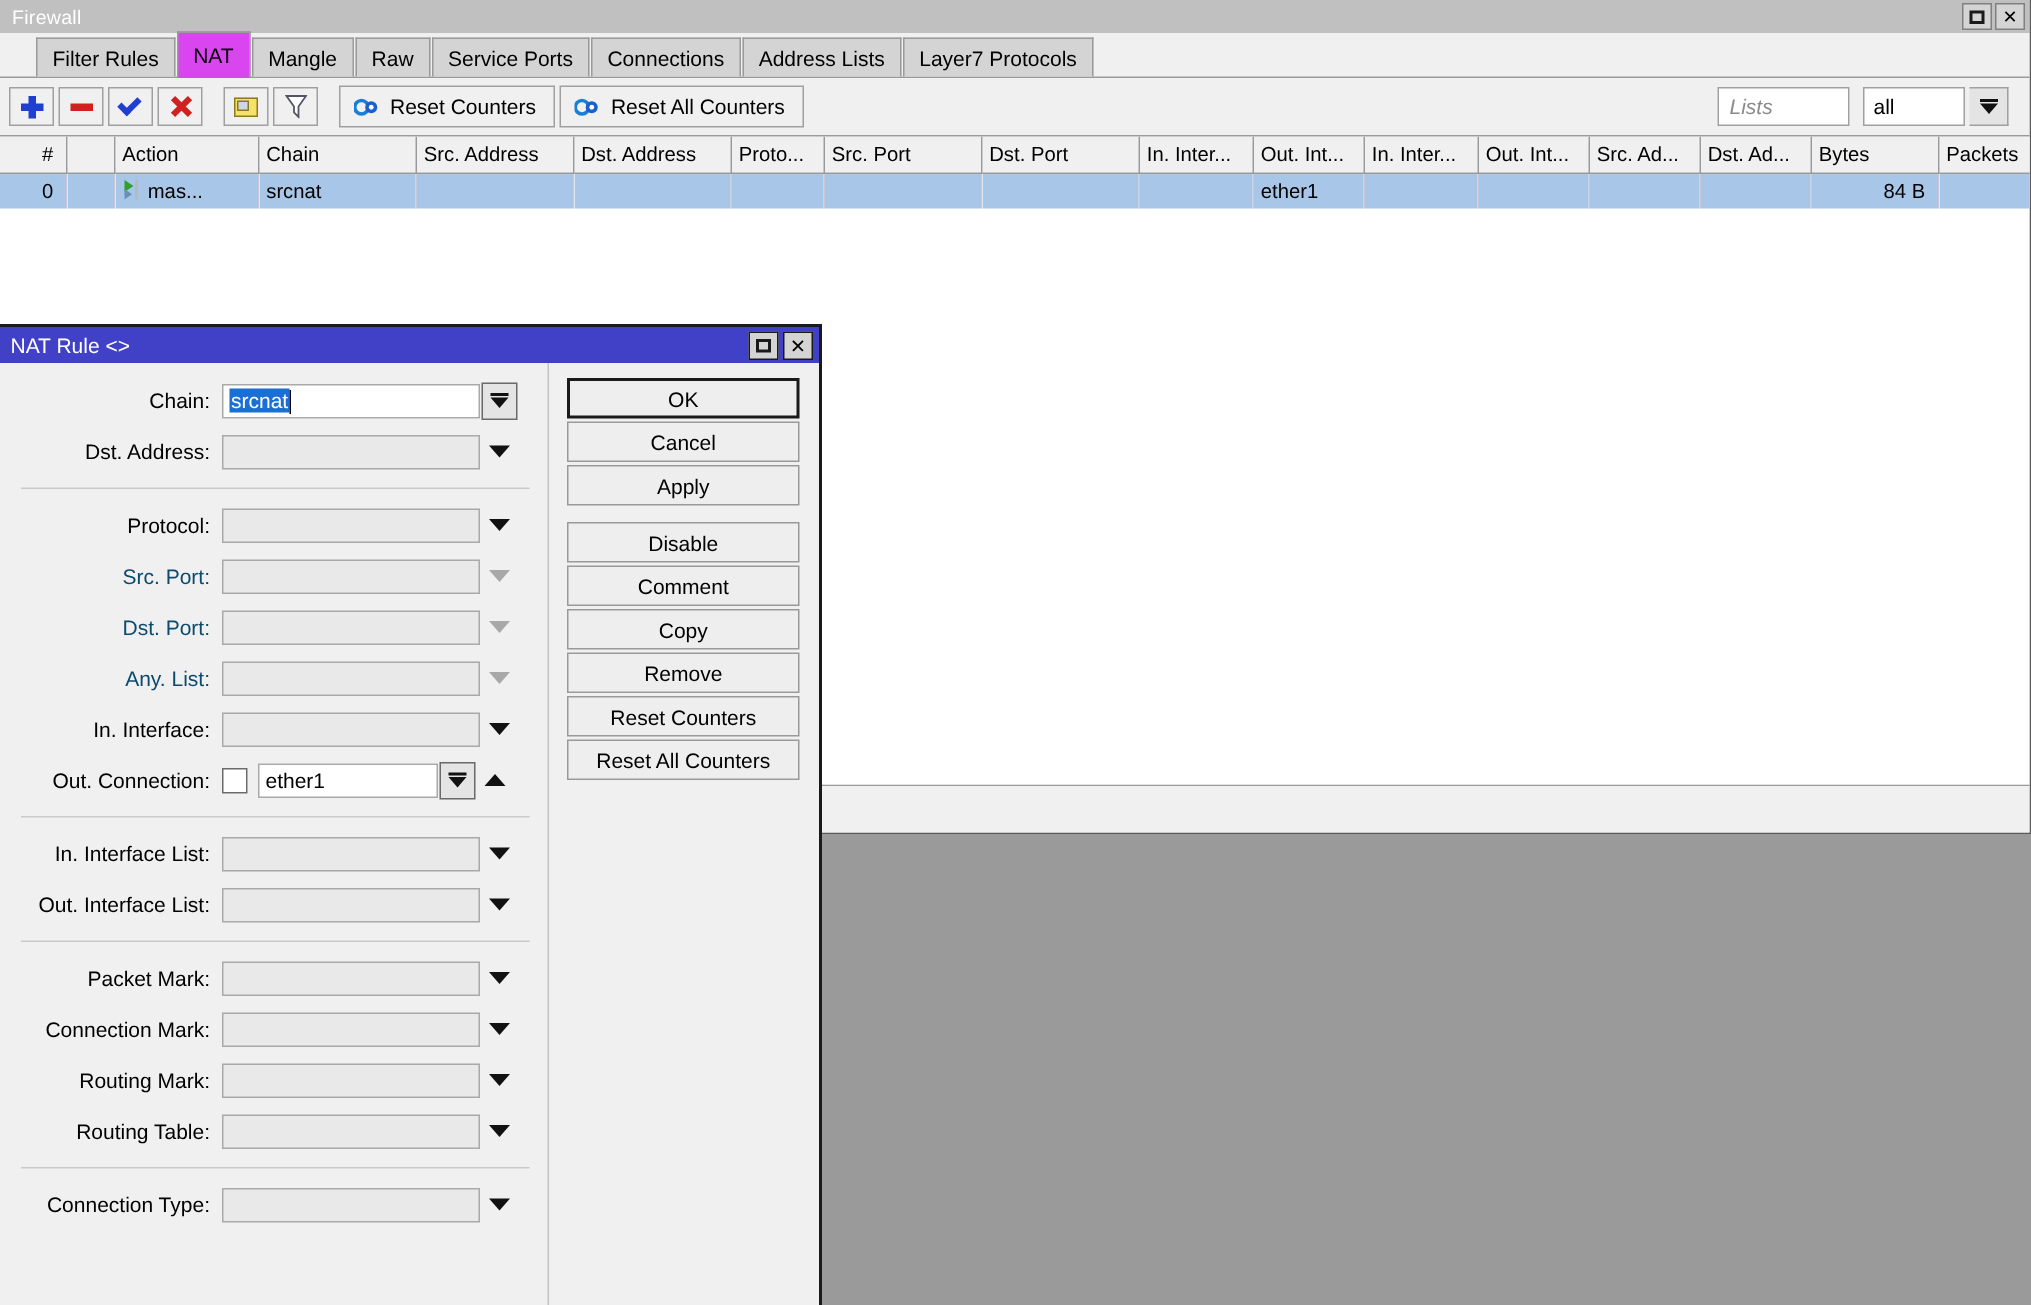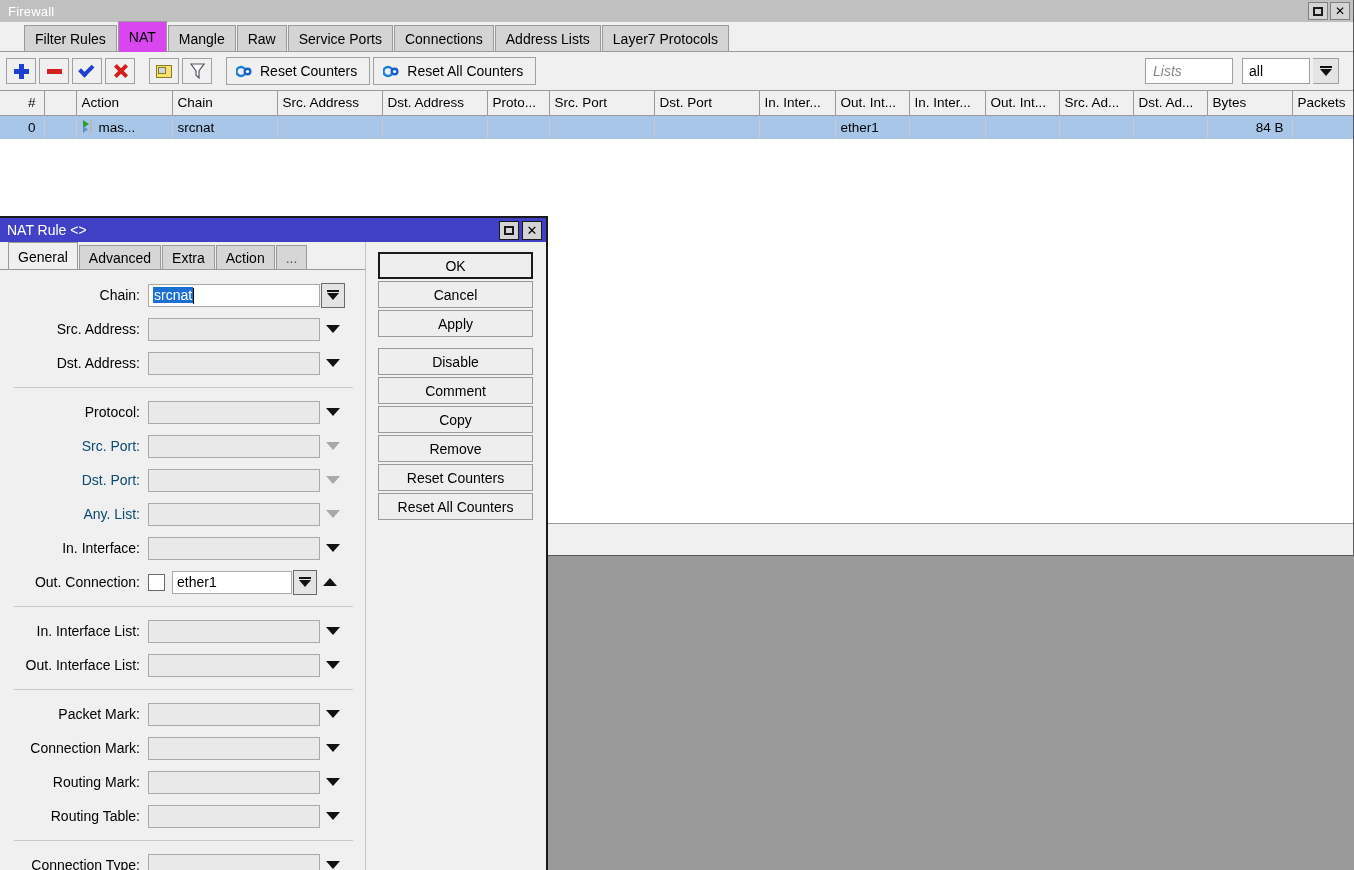"General" div.dlg-tabs { html: <div> <div>General</div> <div>Advanced</div> <div>Extra</div> <div>Action</div> <div>...</div> </div> -> none }
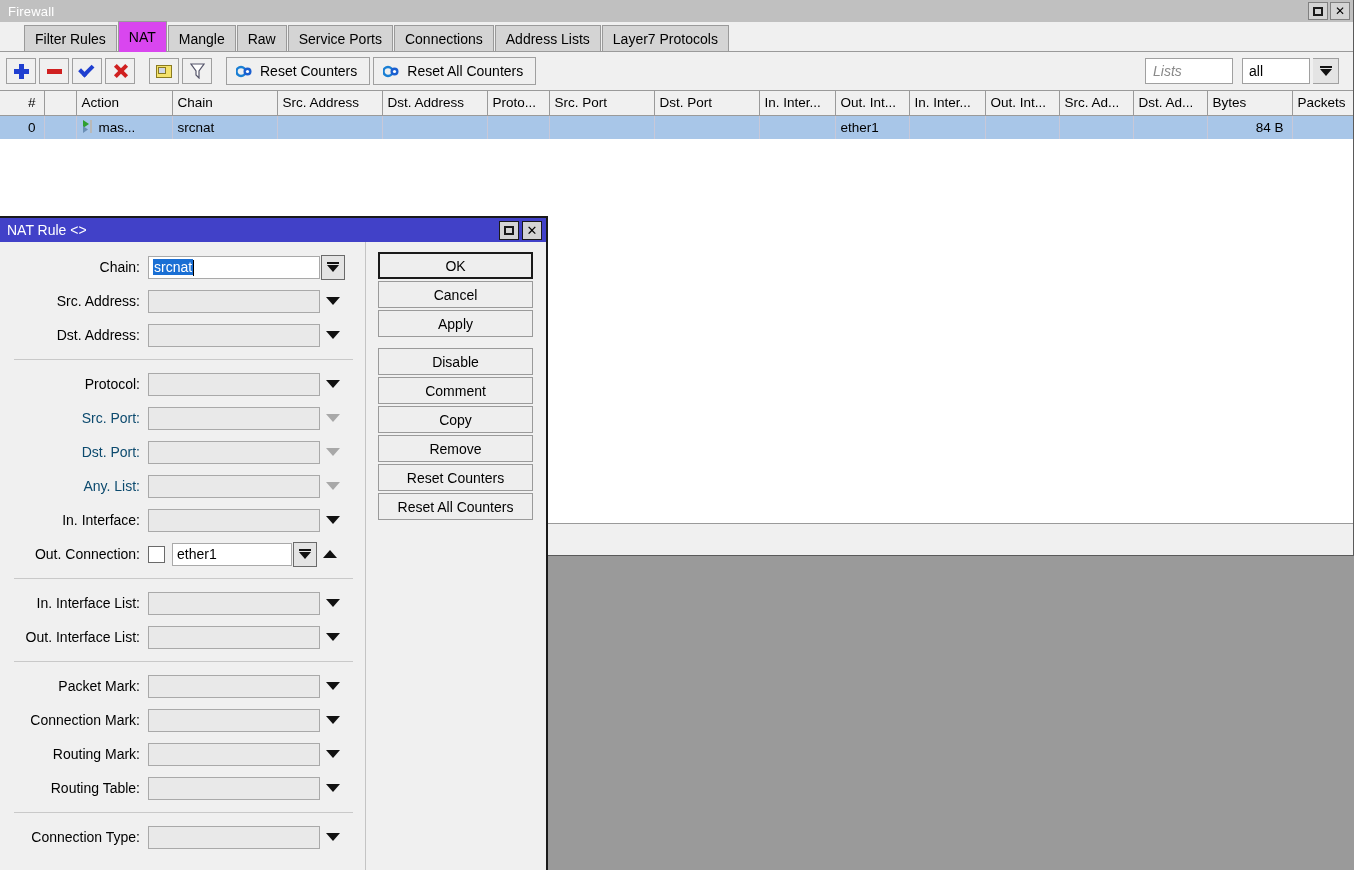"Src. Address:" div.frow { html: <div> <div>Src. Address:</div> <div> <span></span> </div> <div> <span></span> </div> </div> -> none }
